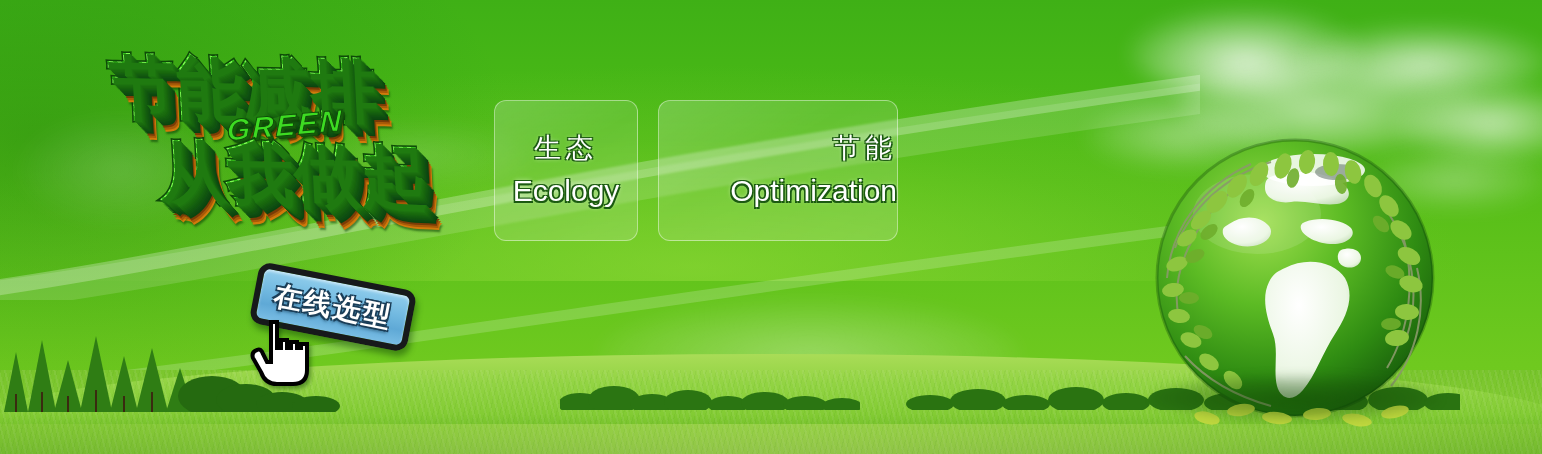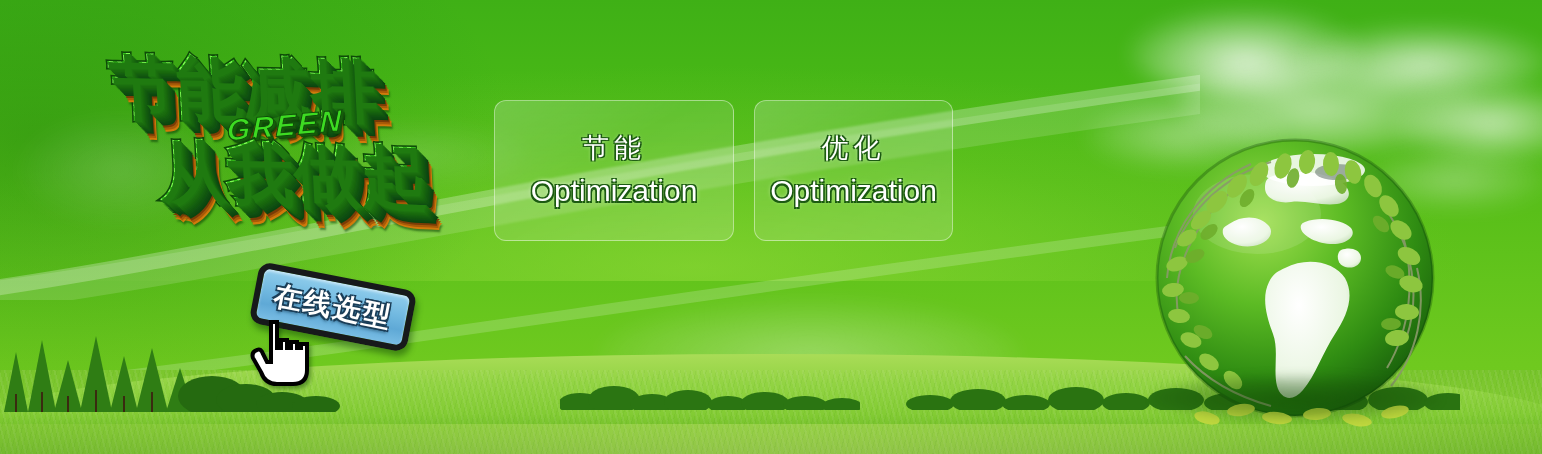"生态" div.feature { html: none -> <div> <div>生态</div> <div>Ecology</div> </div> }
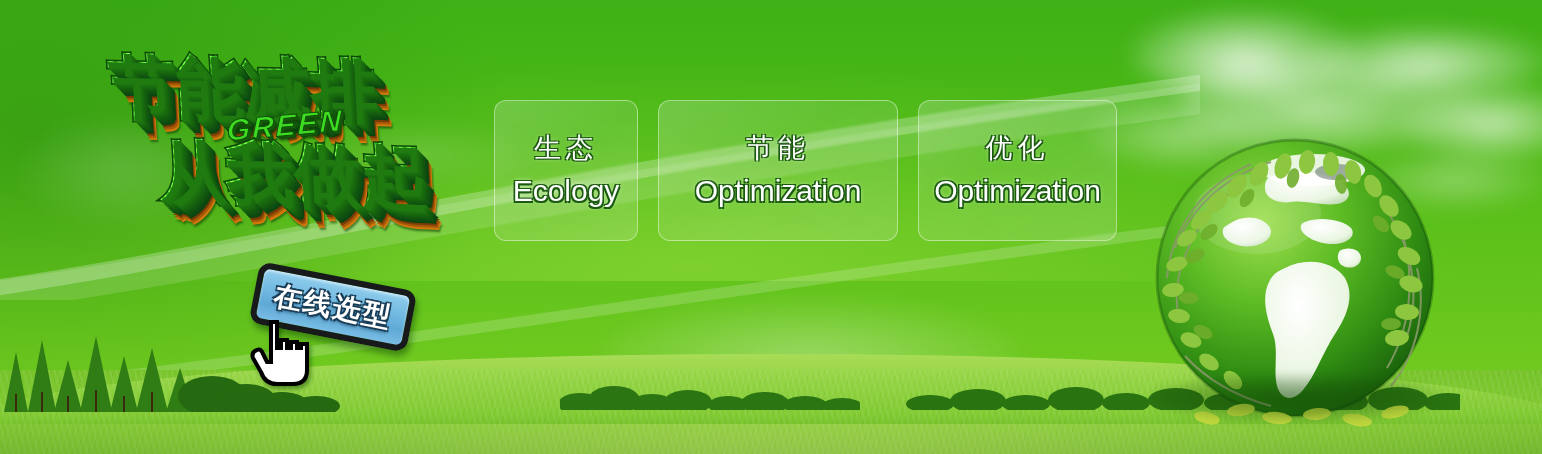"节能" .f2 { align-items: none -> flex-end; margin-right: 20px -> 32px }
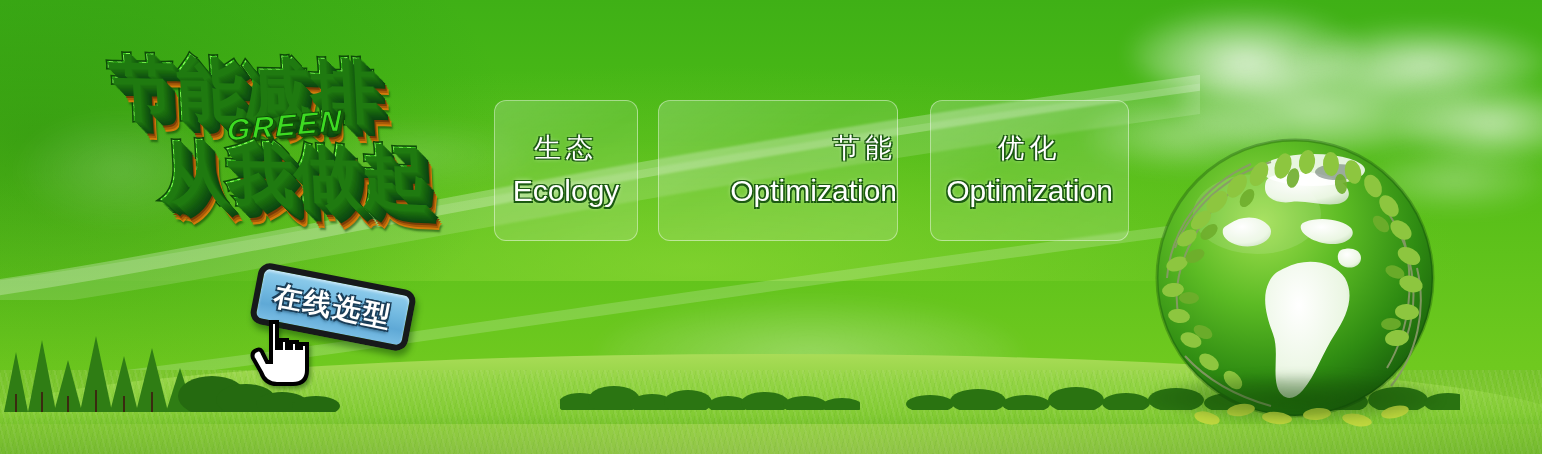"优化" div.feature { html: <div> <div>优化</div> <div>Optimization</div> </div> -> none }
